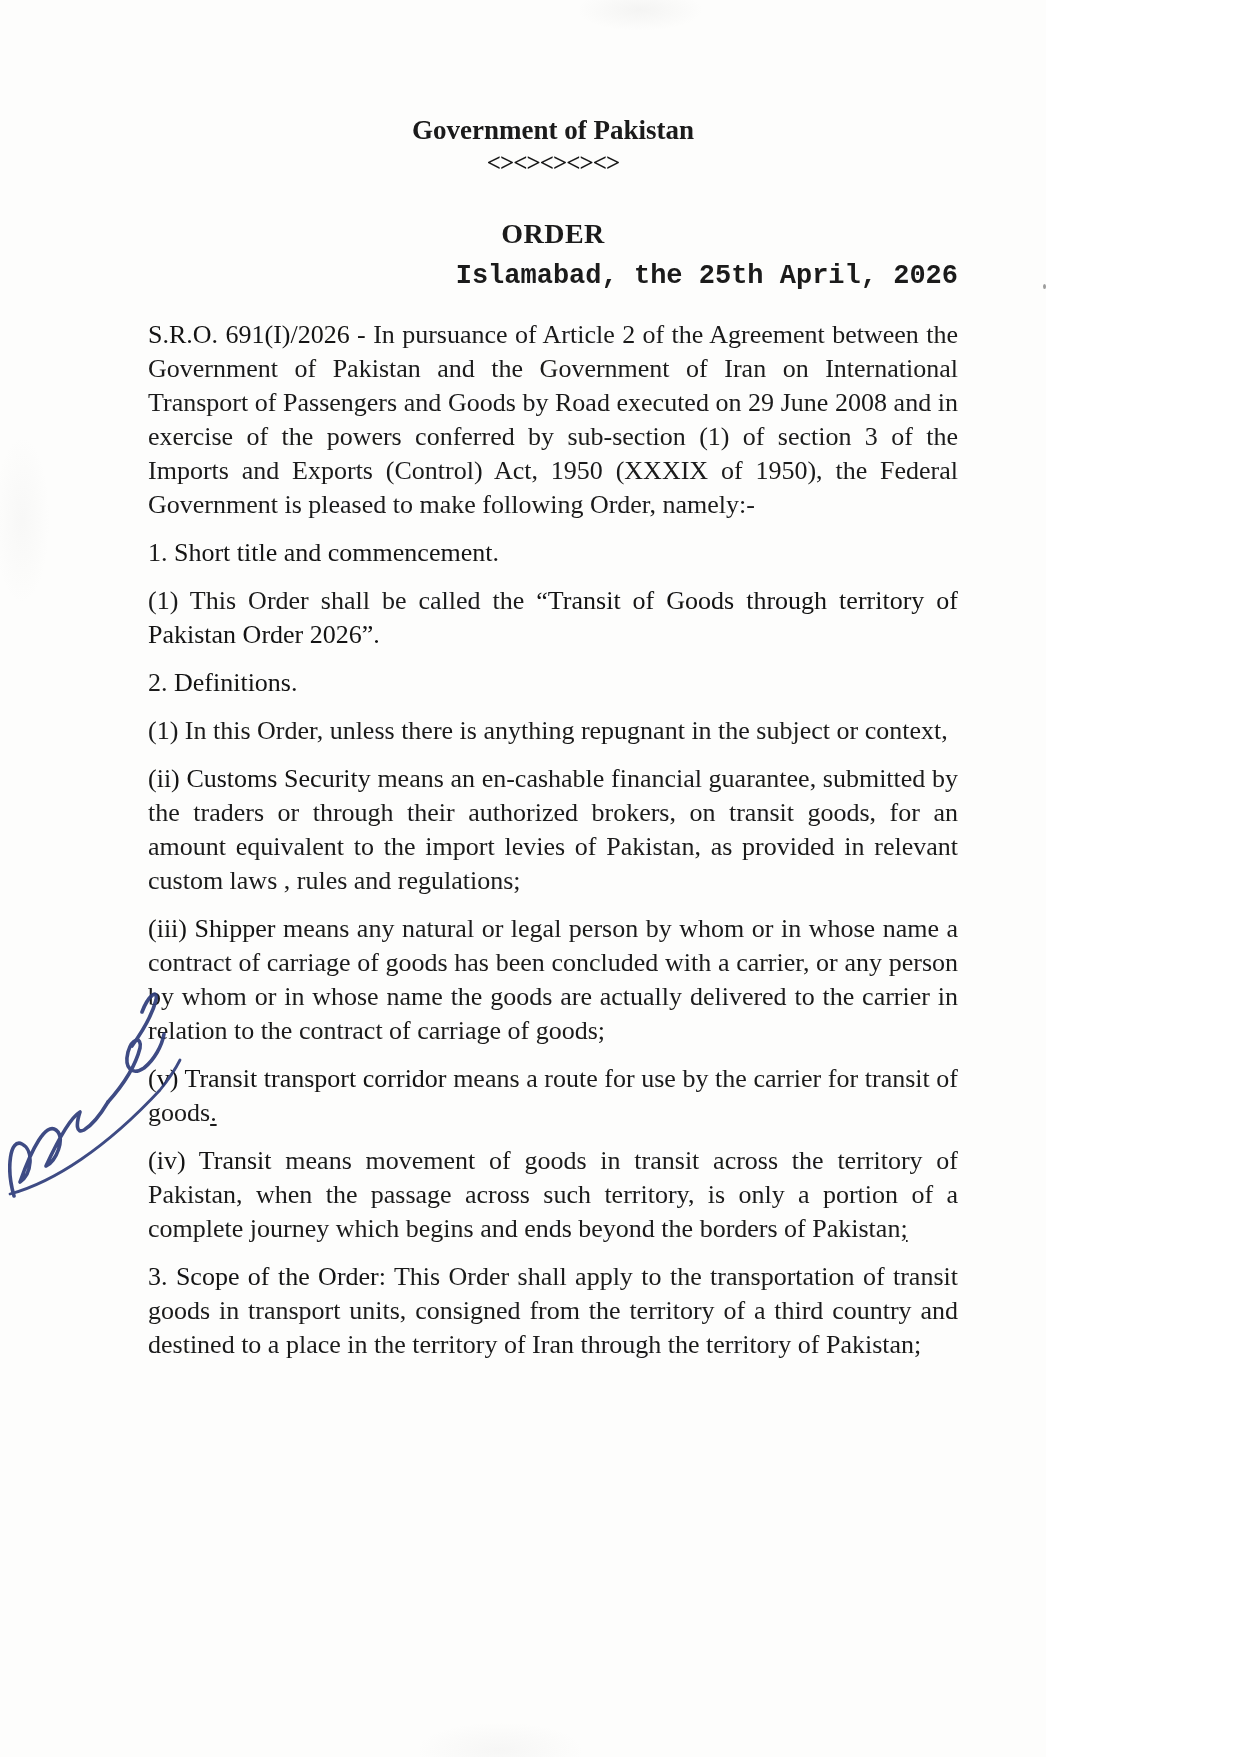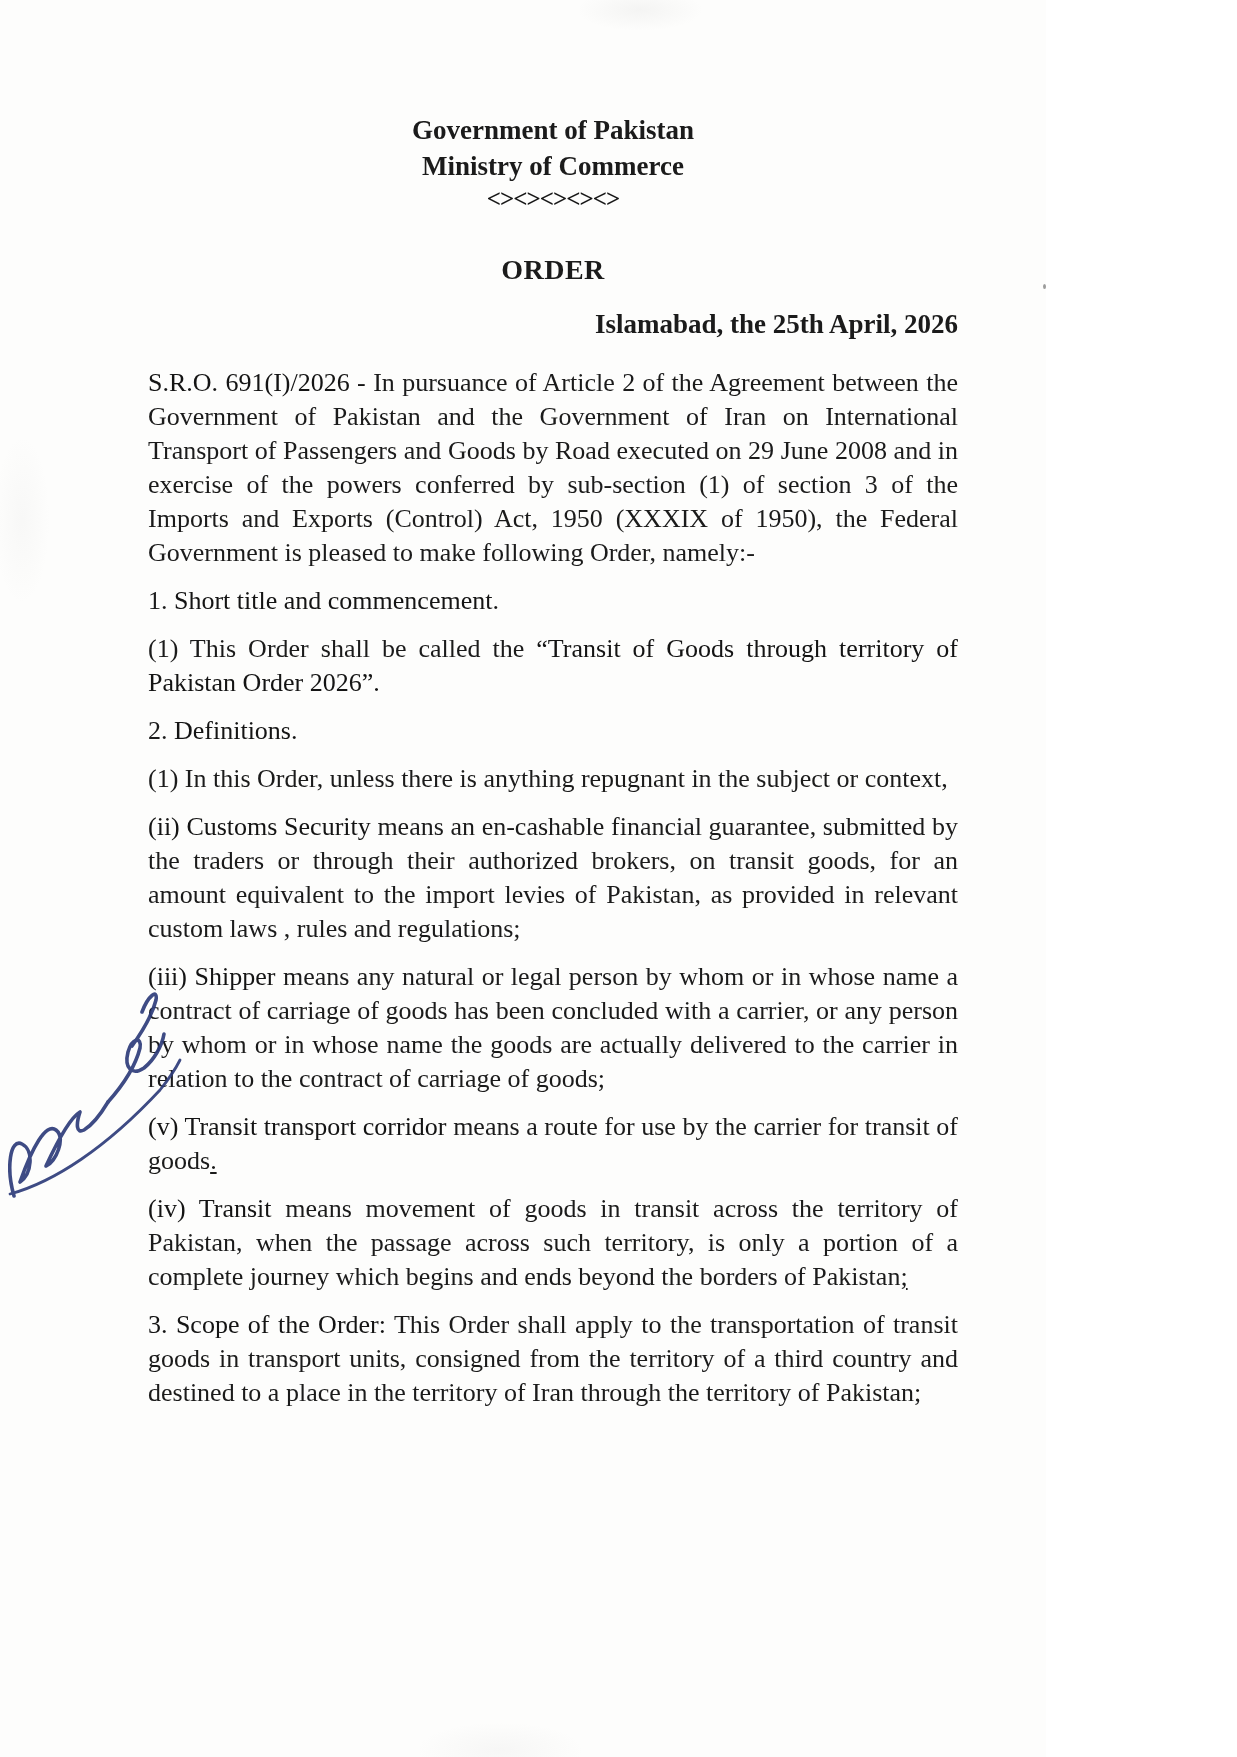"Ministry of Commerce" div.ministry { html: <div>Ministry of Commerce</div> -> none }
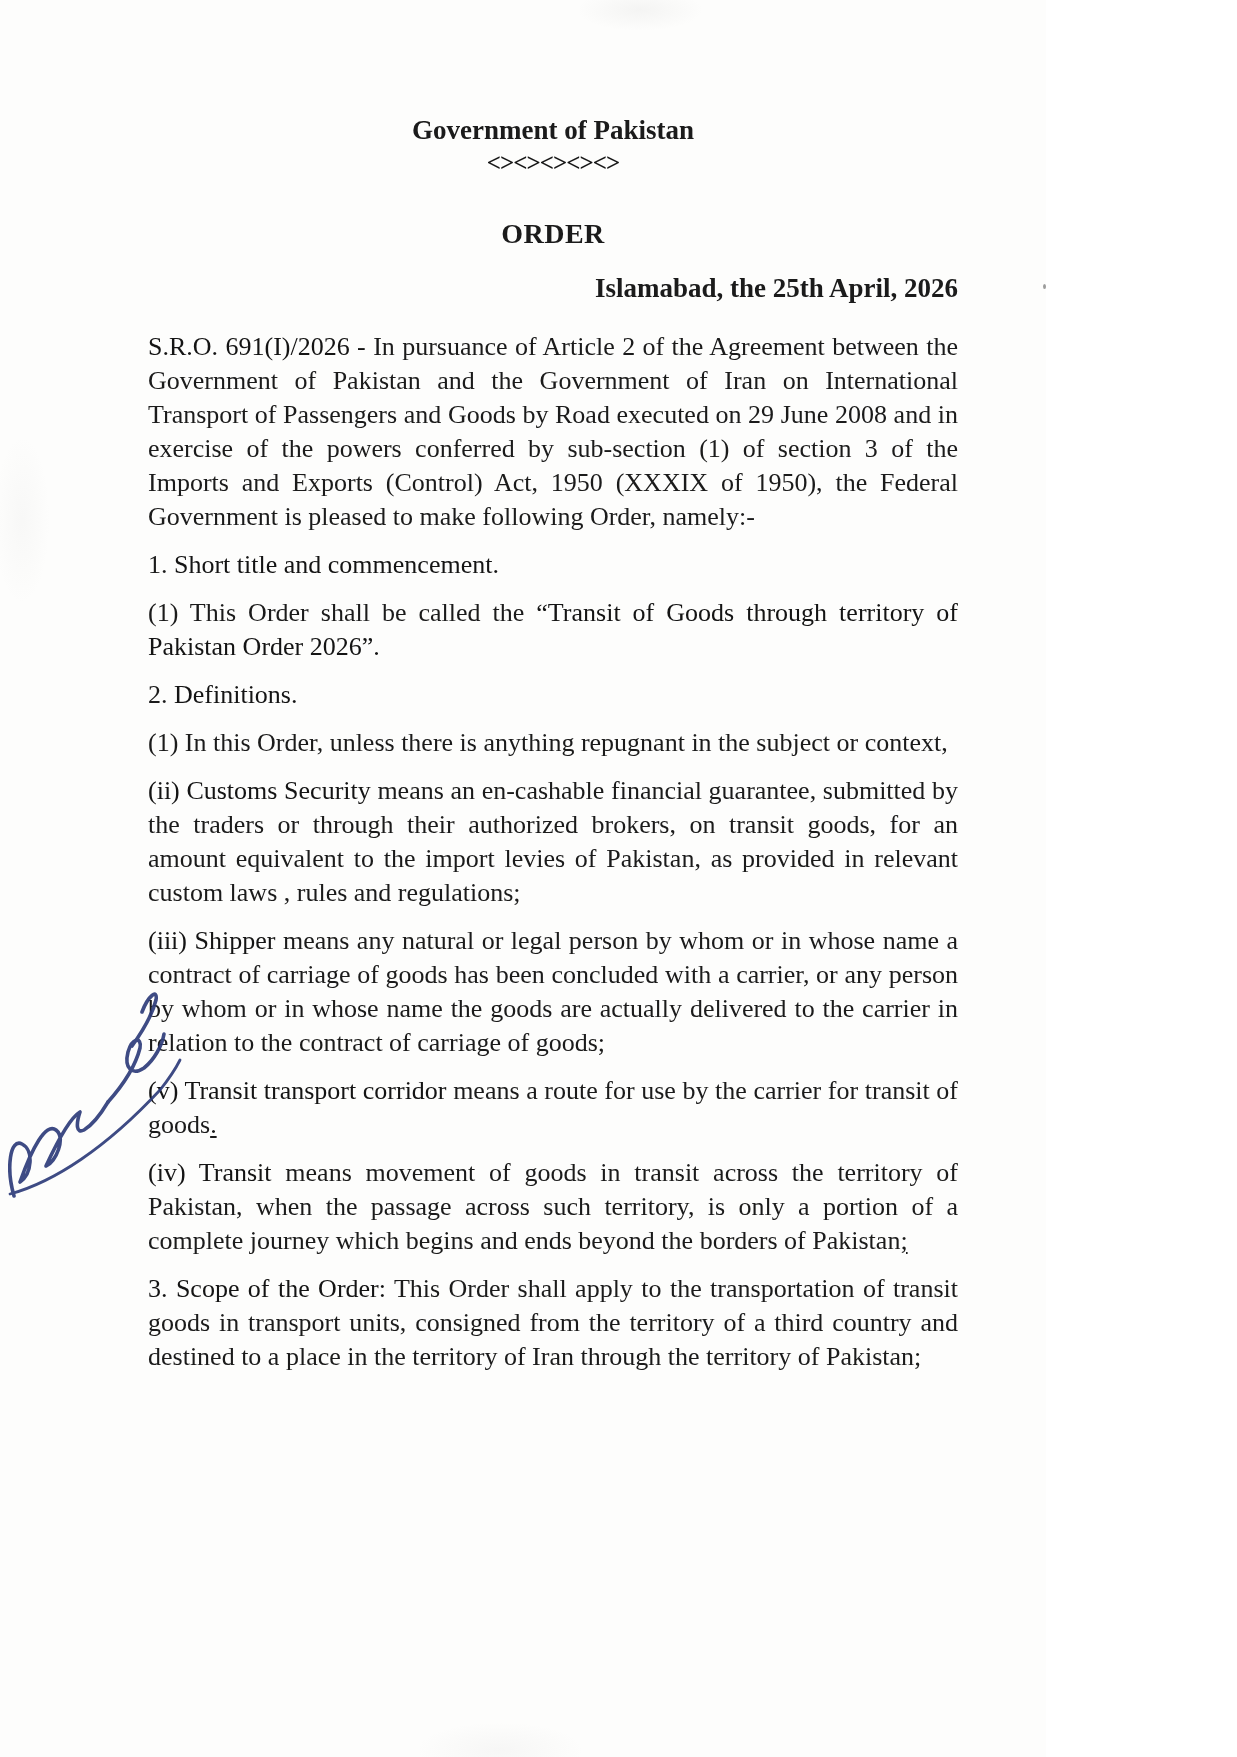"Islamabad, the 25th April, 2026" .dateline { font-family: none -> Liberation Mono, monospace; margin-top: 18px -> 6px }
